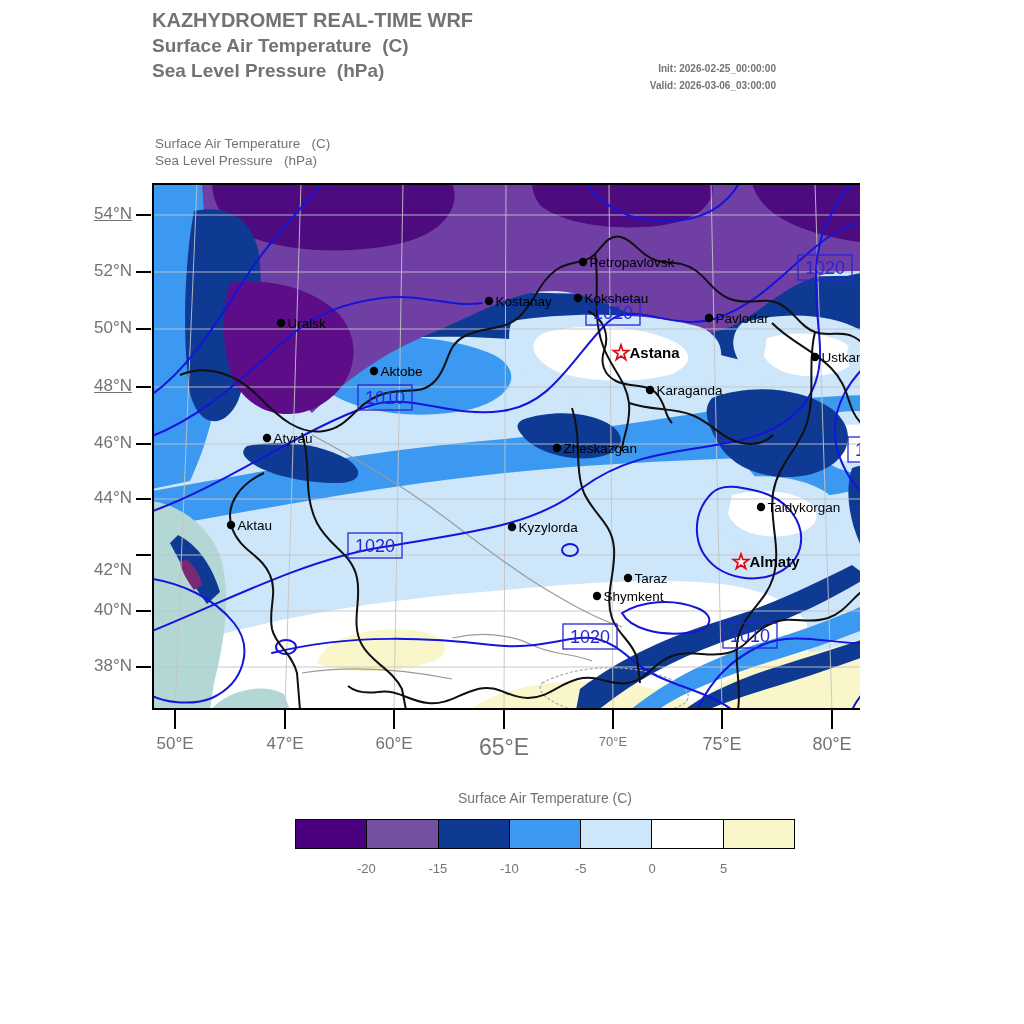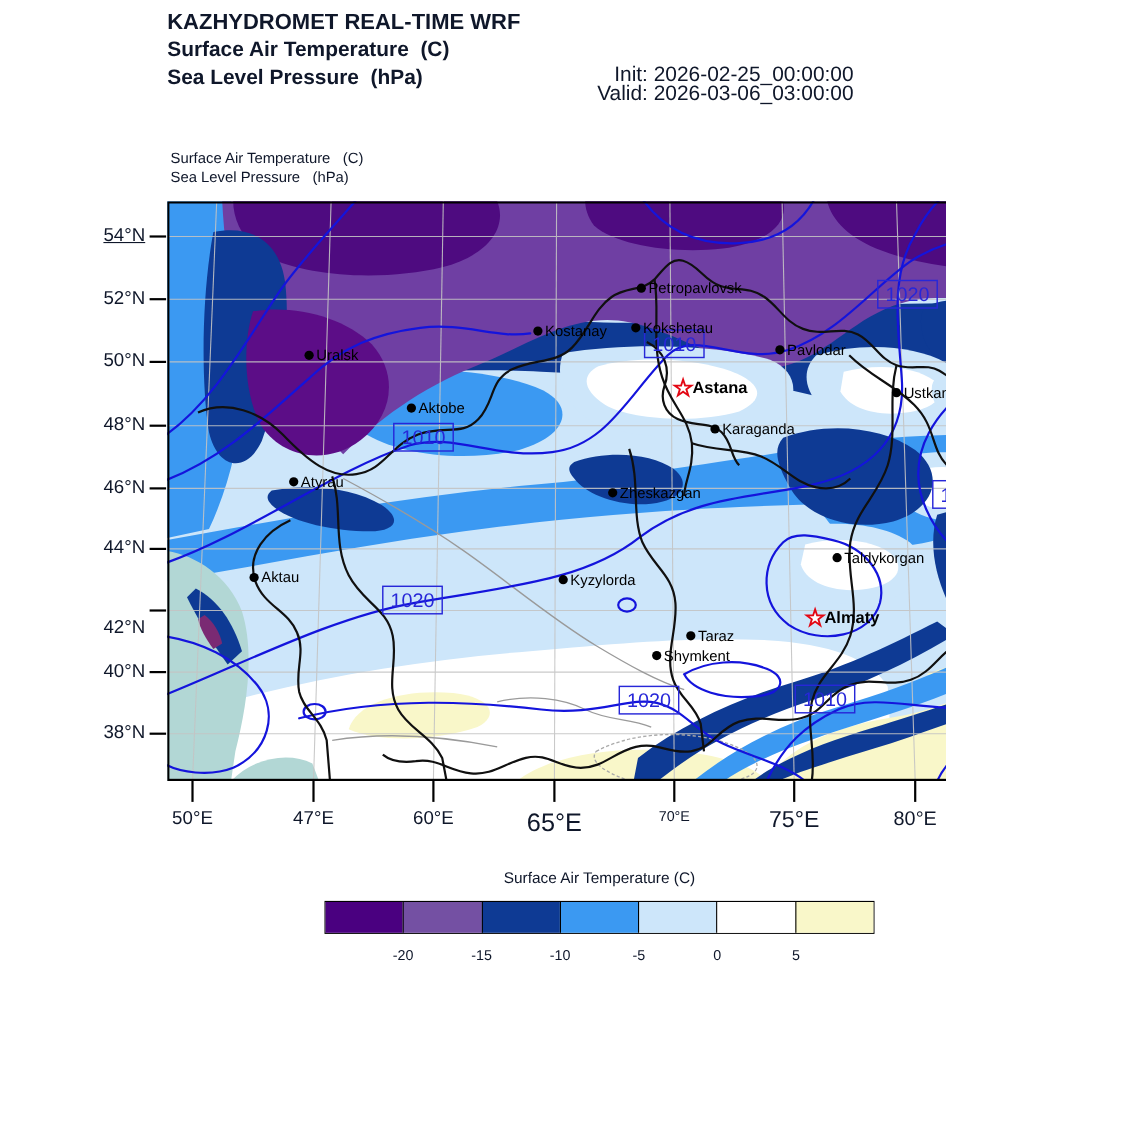"KAZHYDROMET REAL-TIME WRF" #canvas { color: #0f172a -> #737373 }
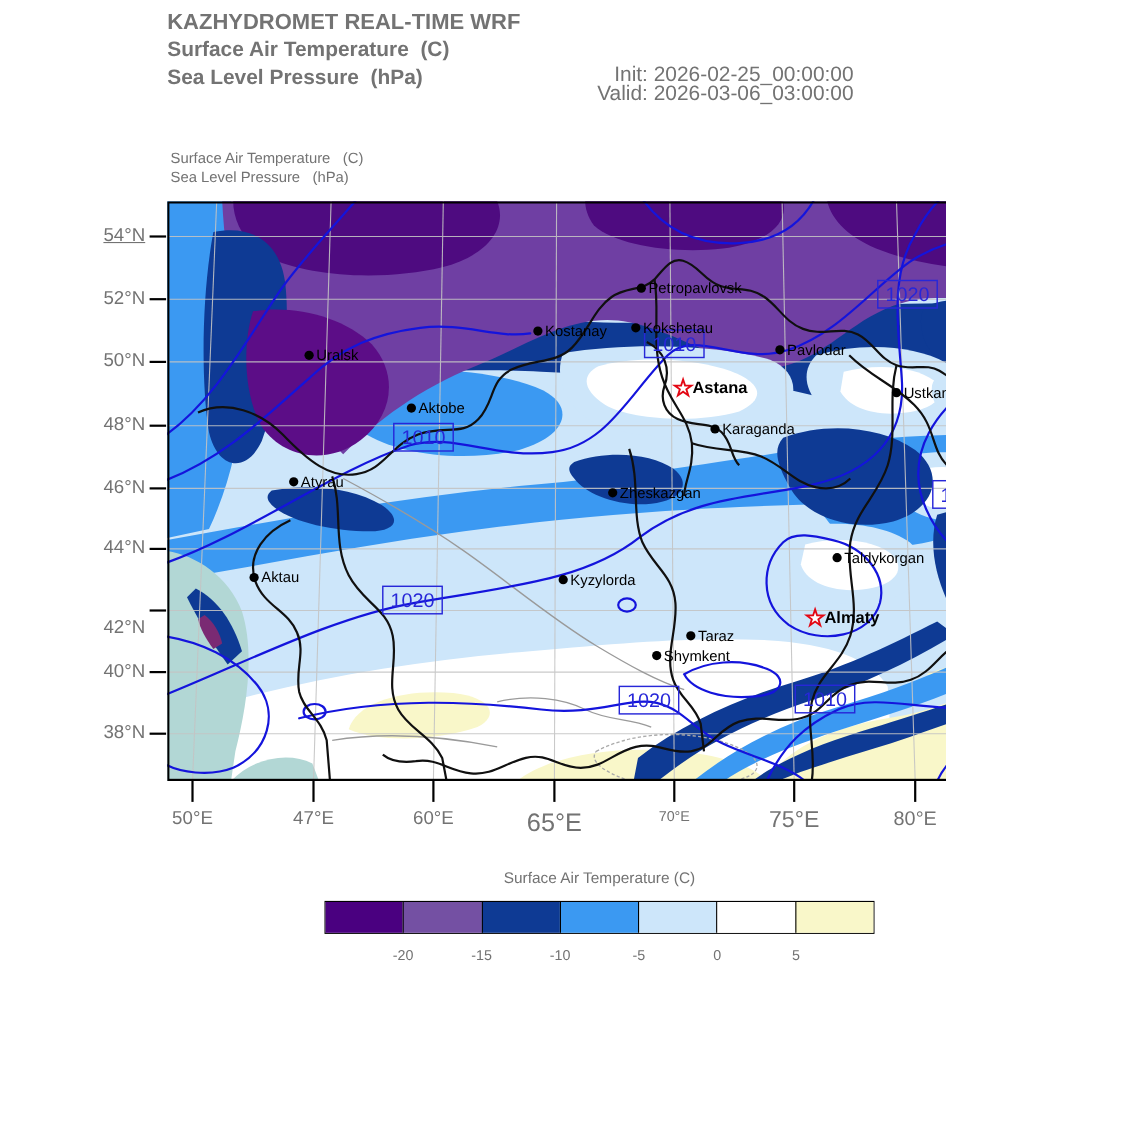"Init: 2026-02-25_00:00:00" #init-block { font-size: 19px -> 10px; font-weight: none -> bold }
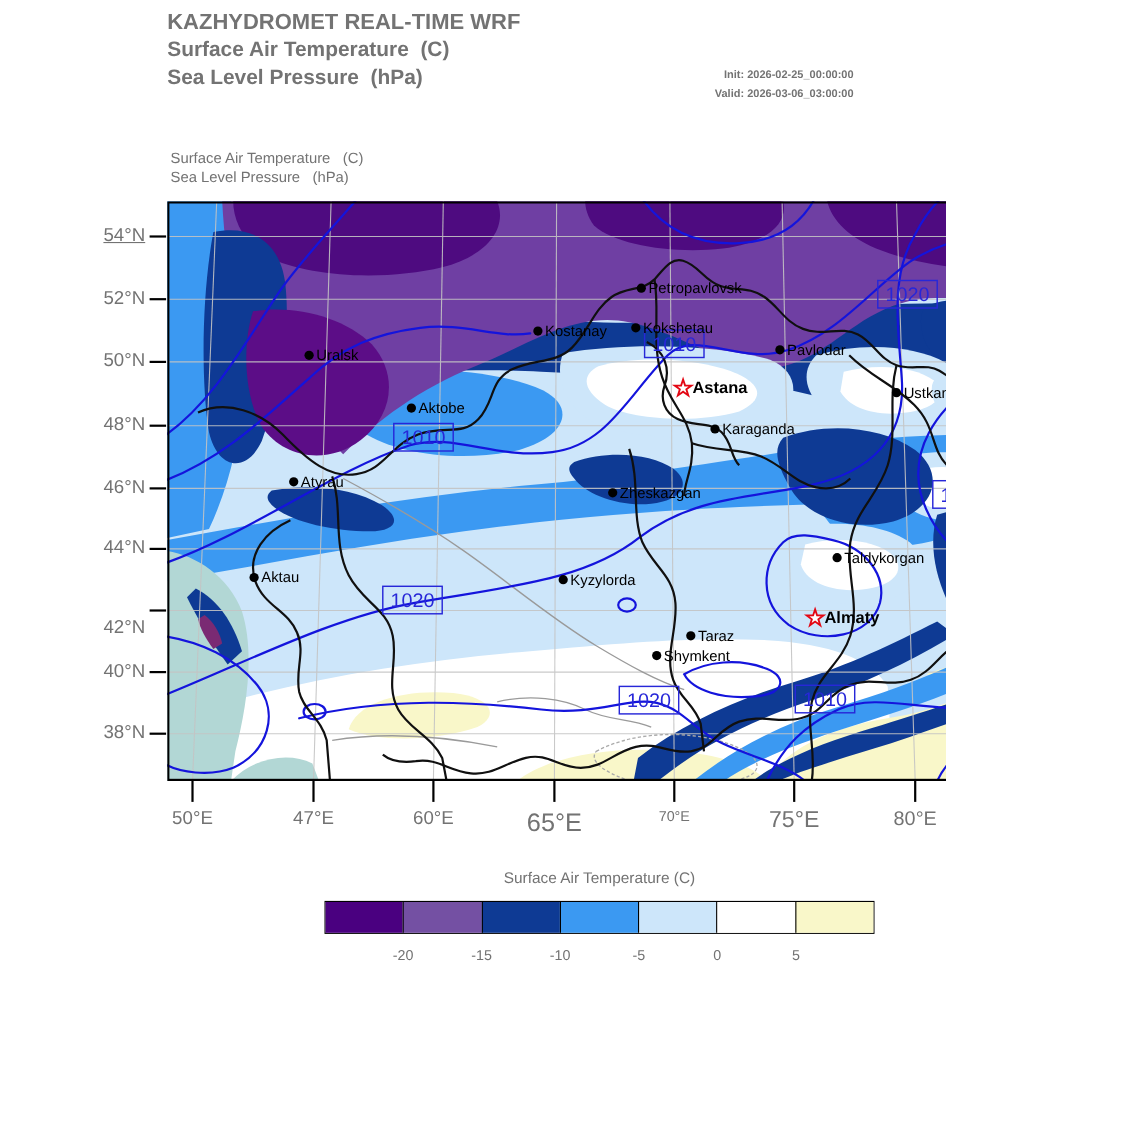"48°N" div { text-decoration: none -> underline }
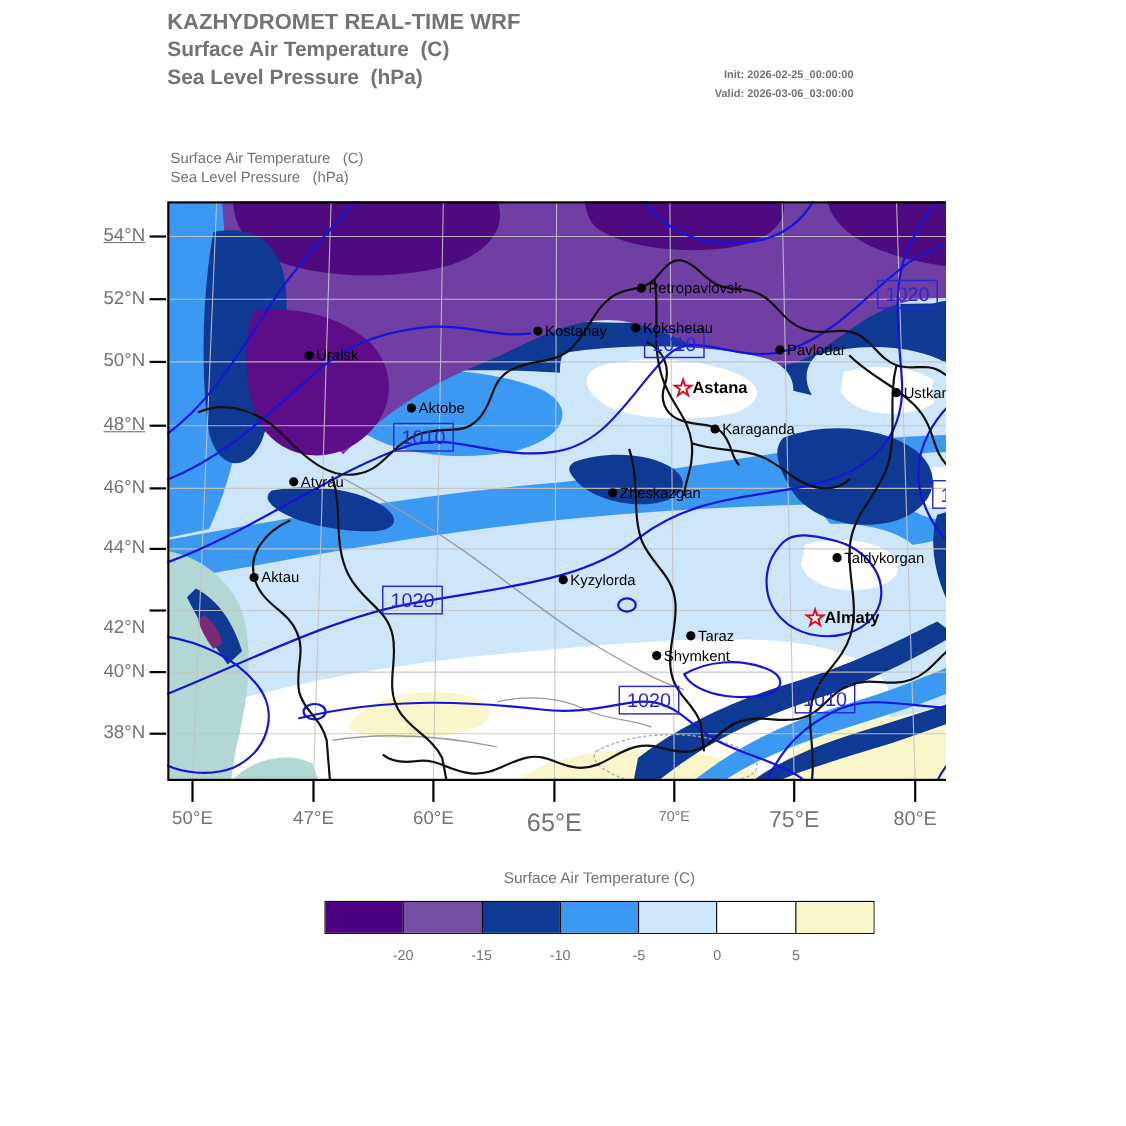"75°E" div { font-size: 21px -> 18px }
